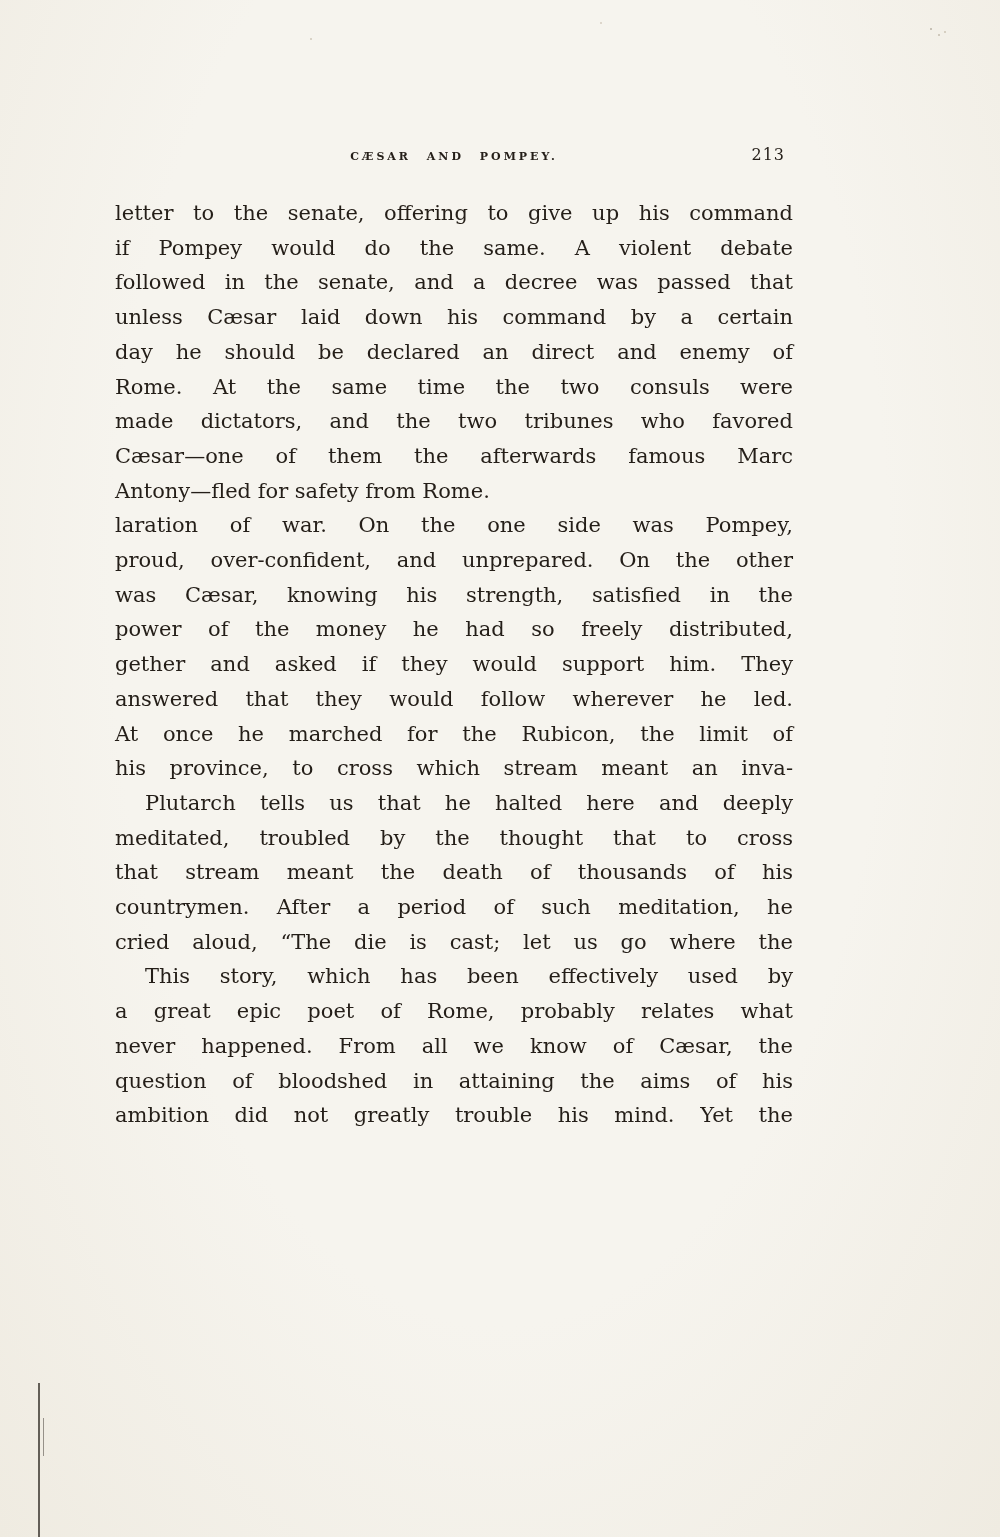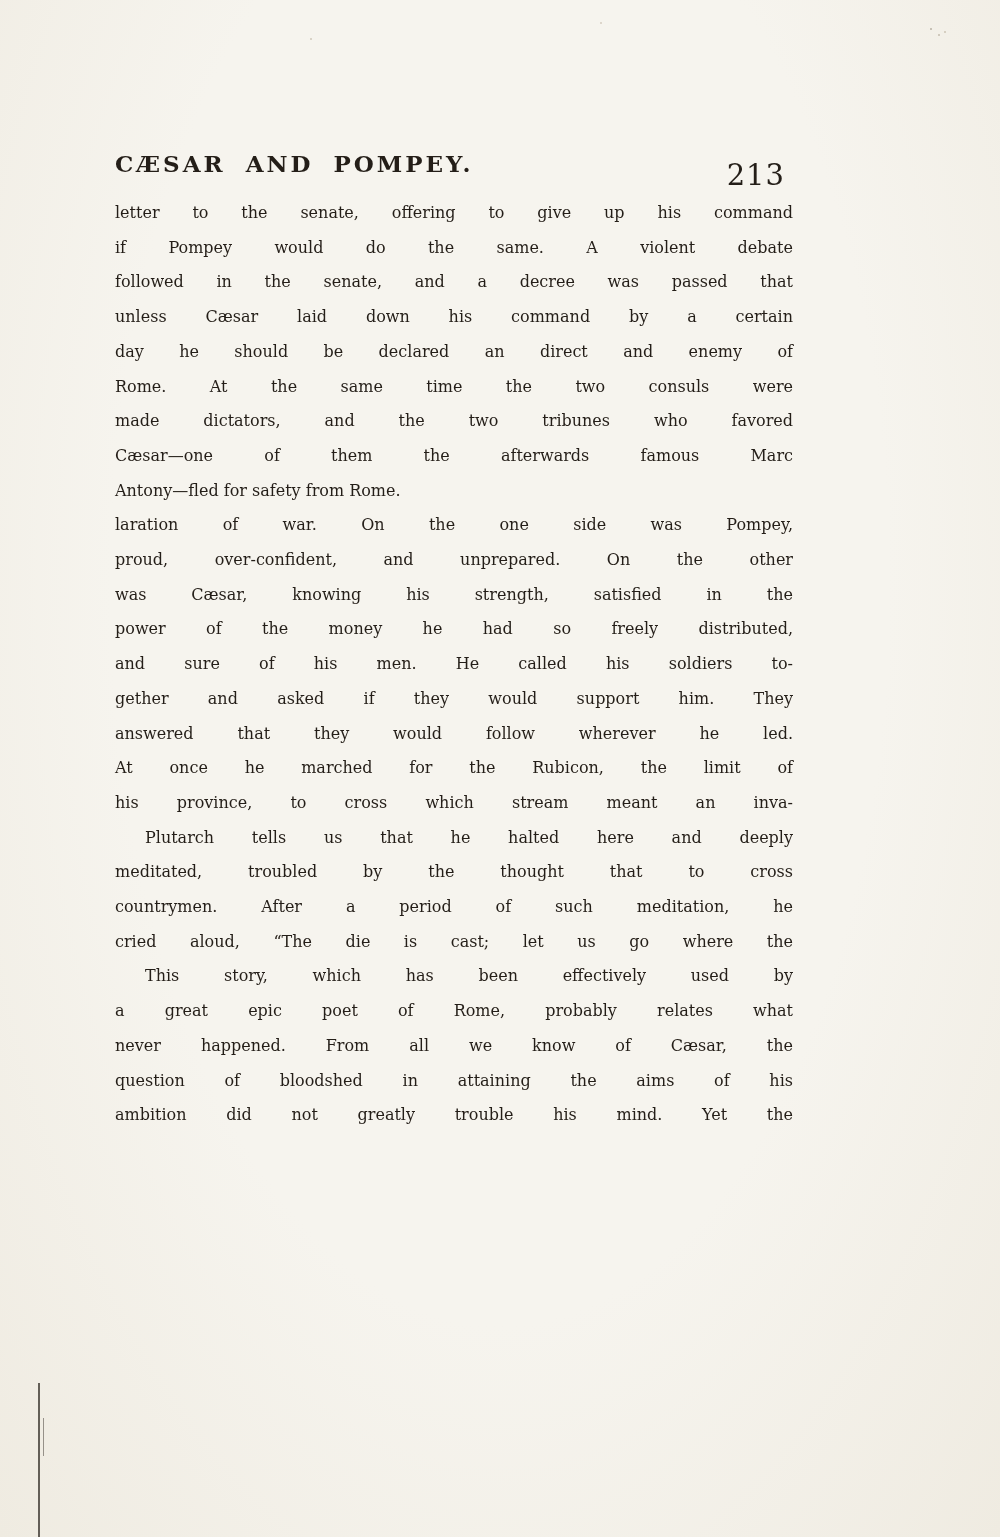"CÆSAR AND POMPEY." .running-title { font-size: 23px -> 11px; text-align: left -> center }
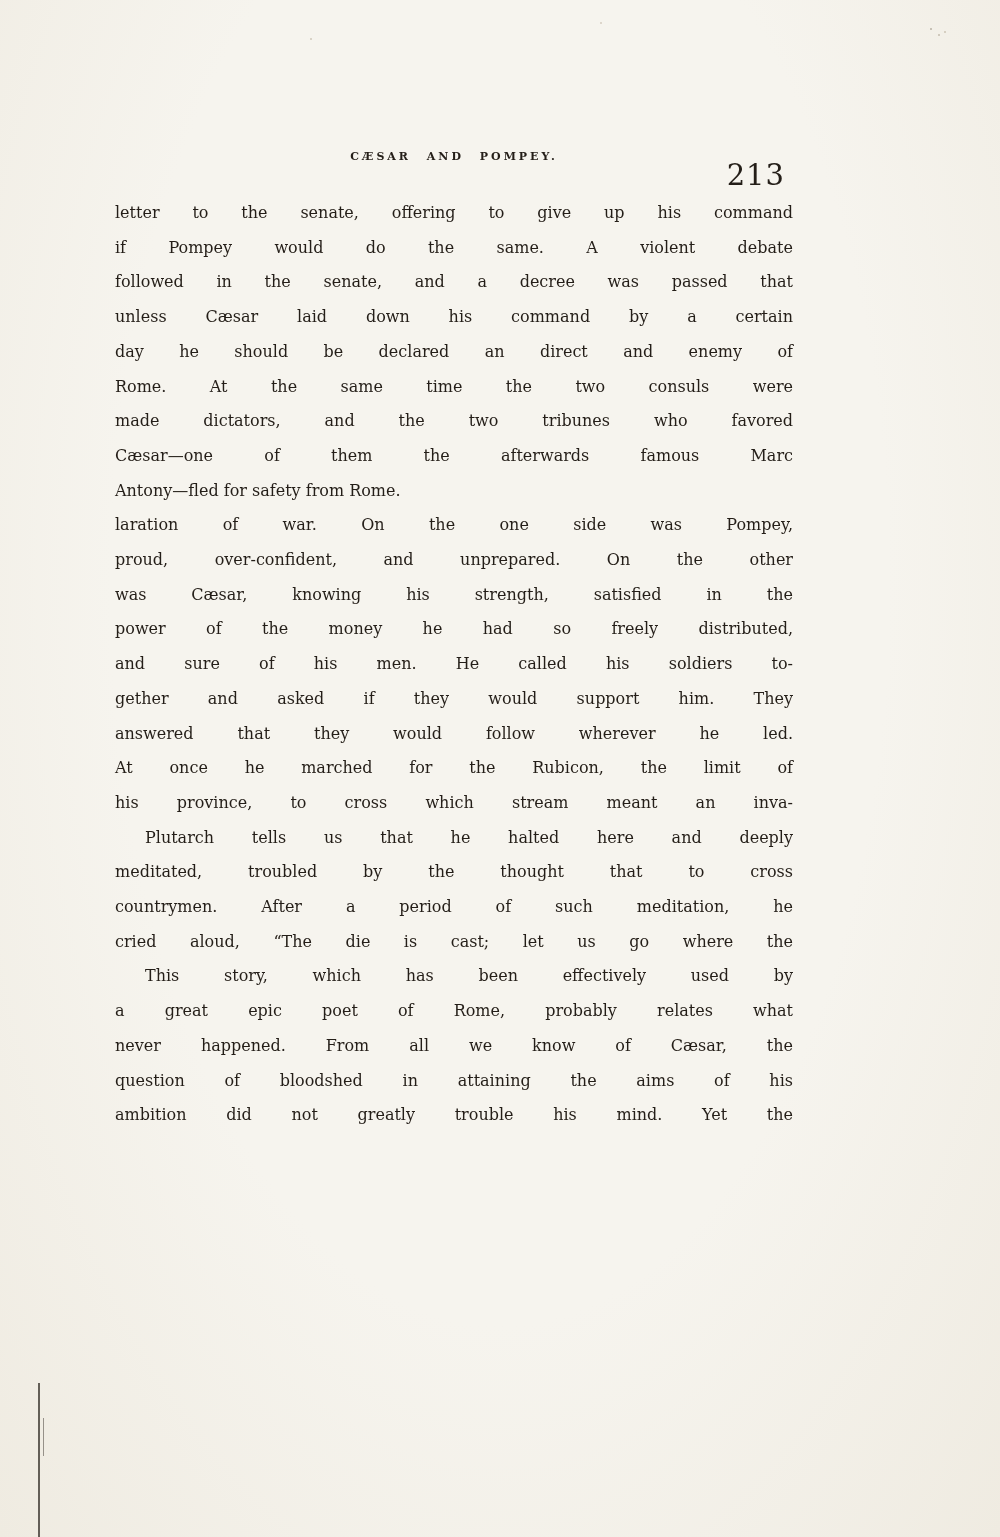"213" .page-number { font-size: 29px -> 16px; top: 14px -> 1px }
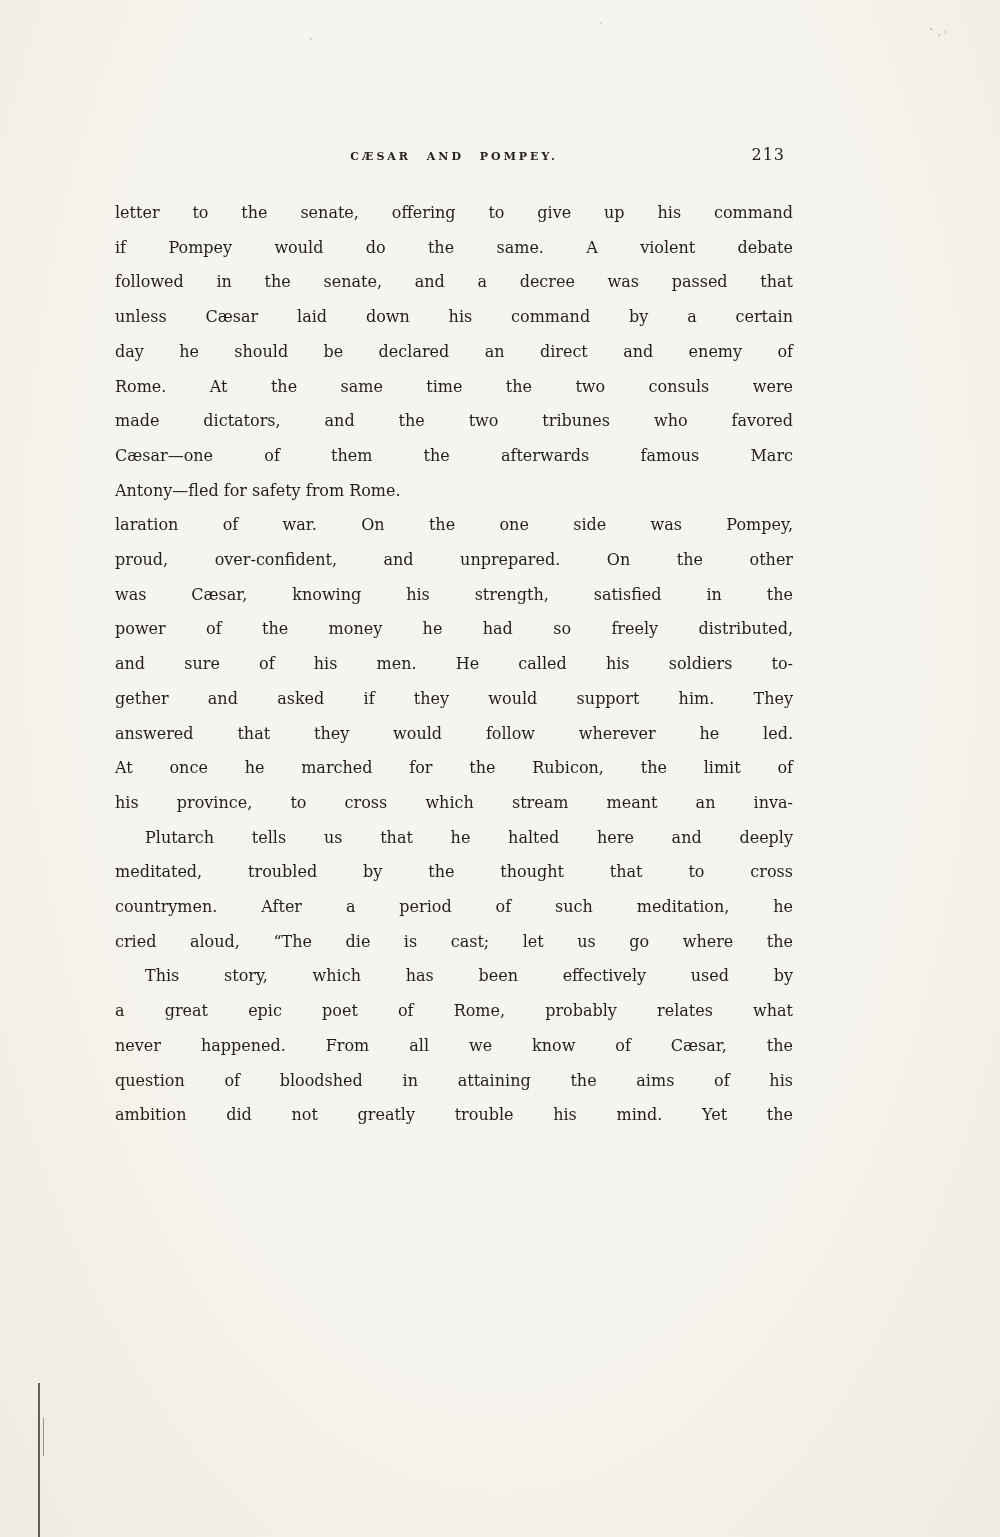"letter to the senate, offering" .page-body { font-size: 16px -> 21px }
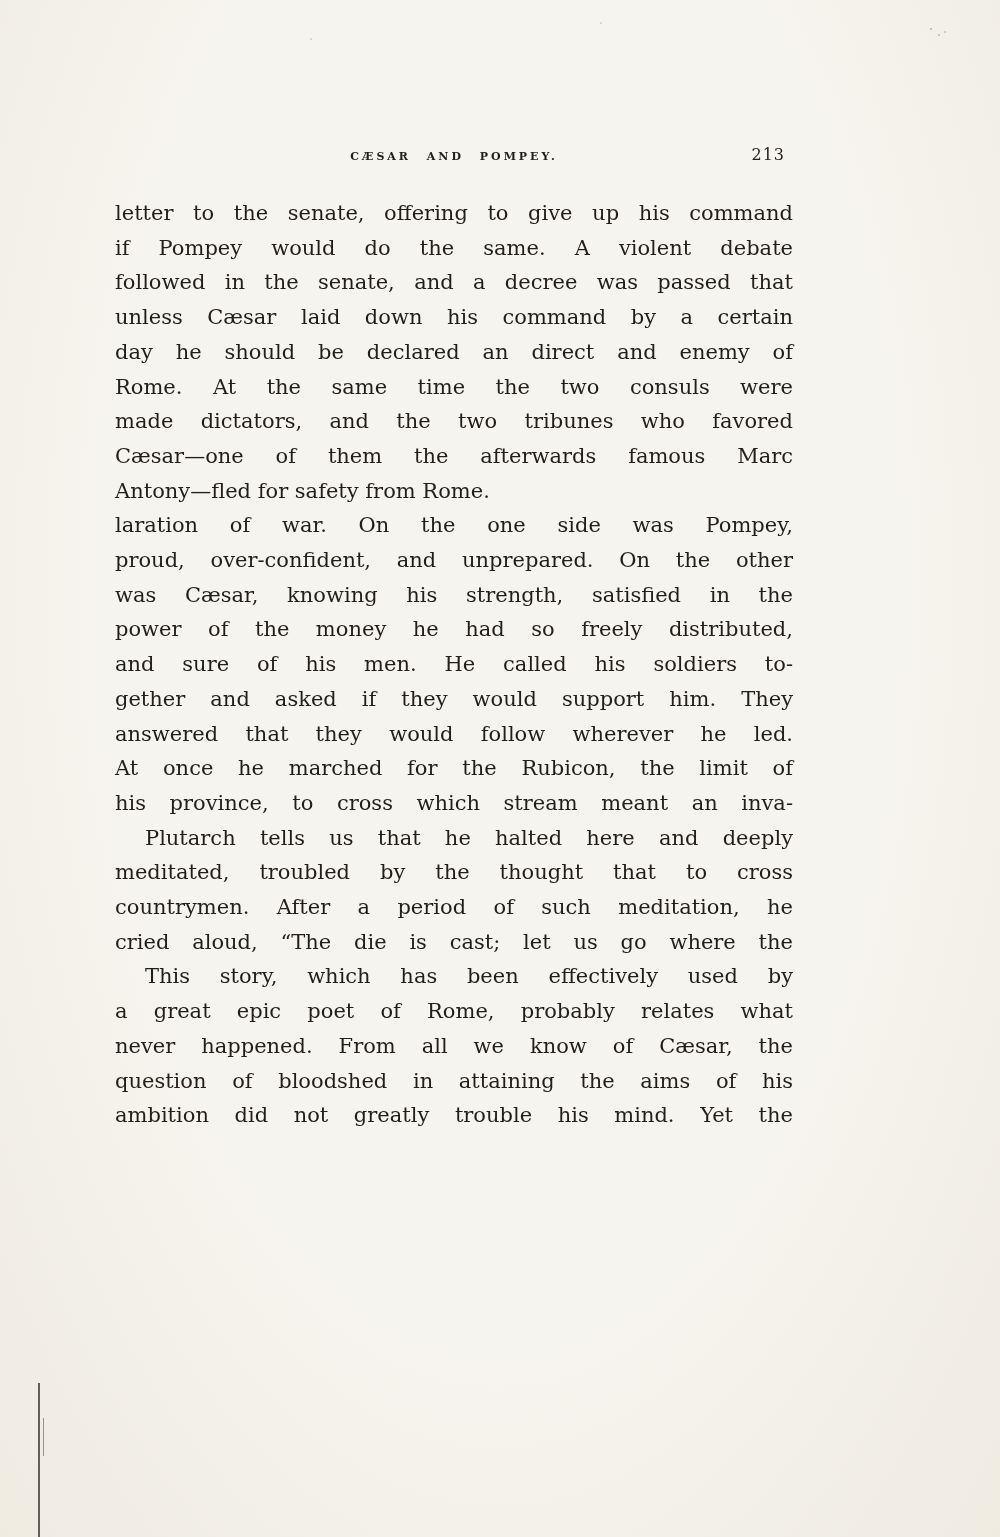"and sure of his men." div.line { html: <div>and sure of his men. He called his soldiers to-</div> -> none }
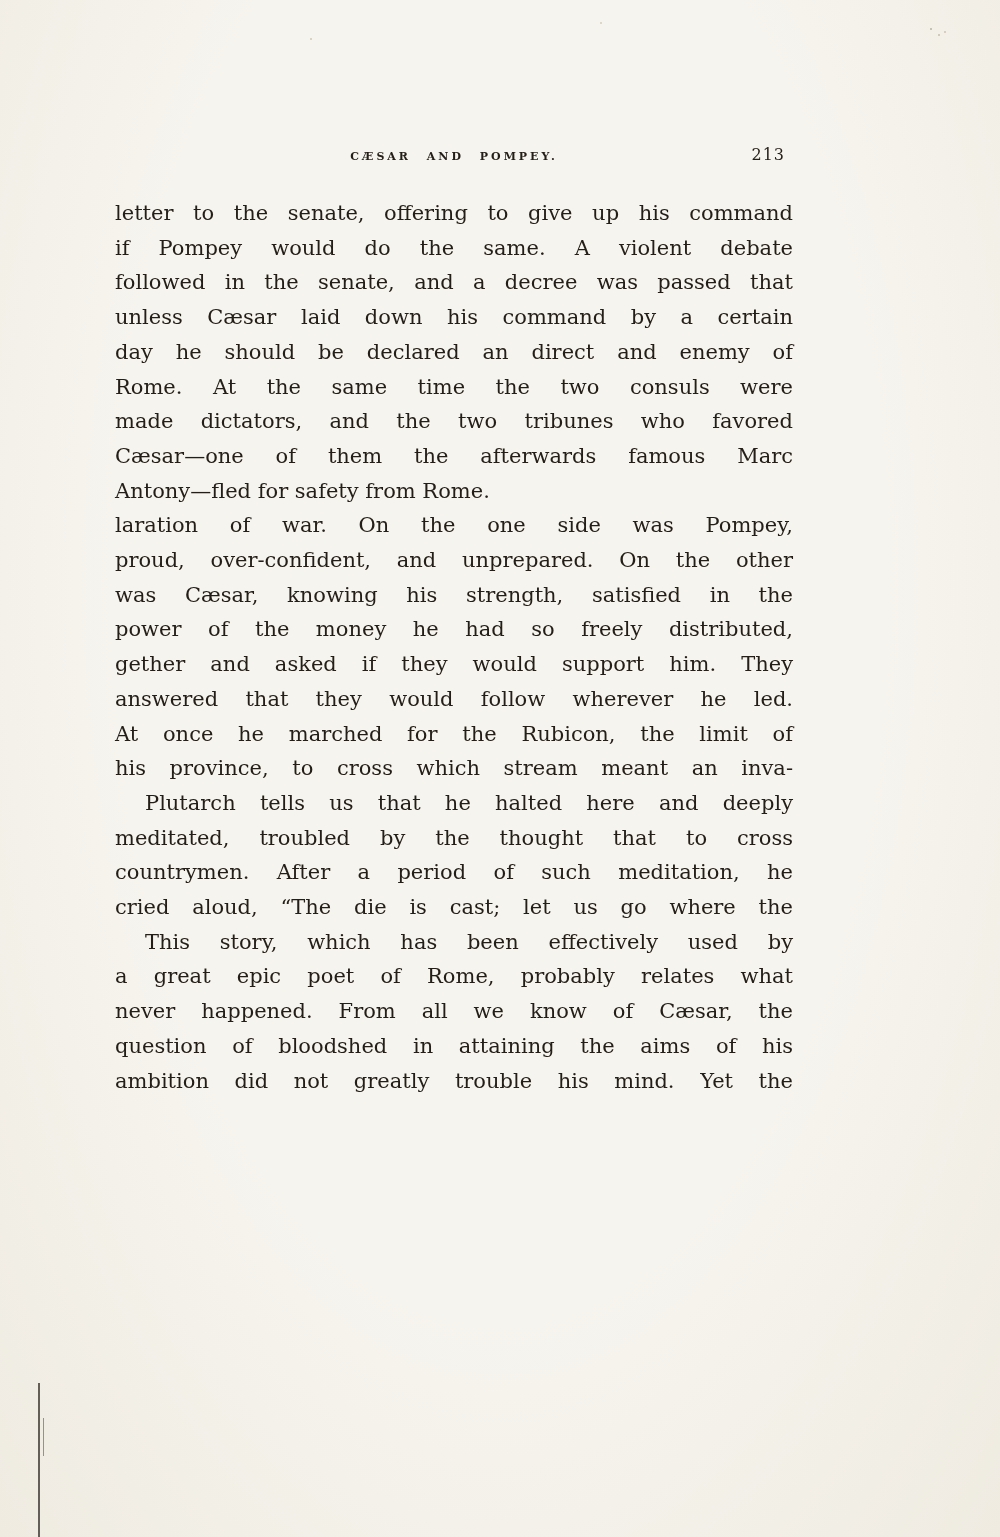"that stream meant the death" div.line { html: none -> <div>that stream meant the death of thousands of his</div> }
